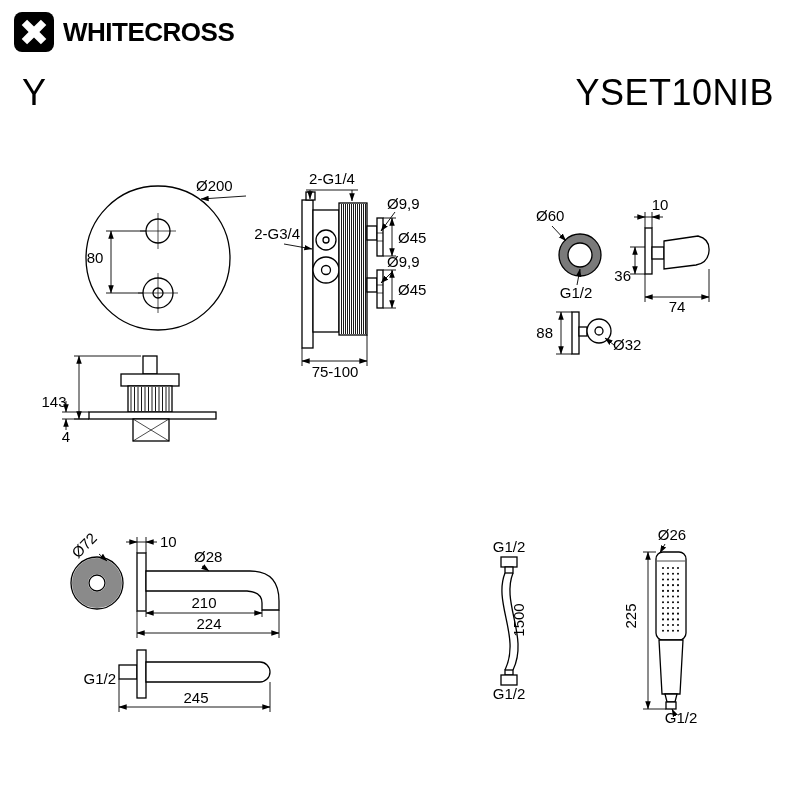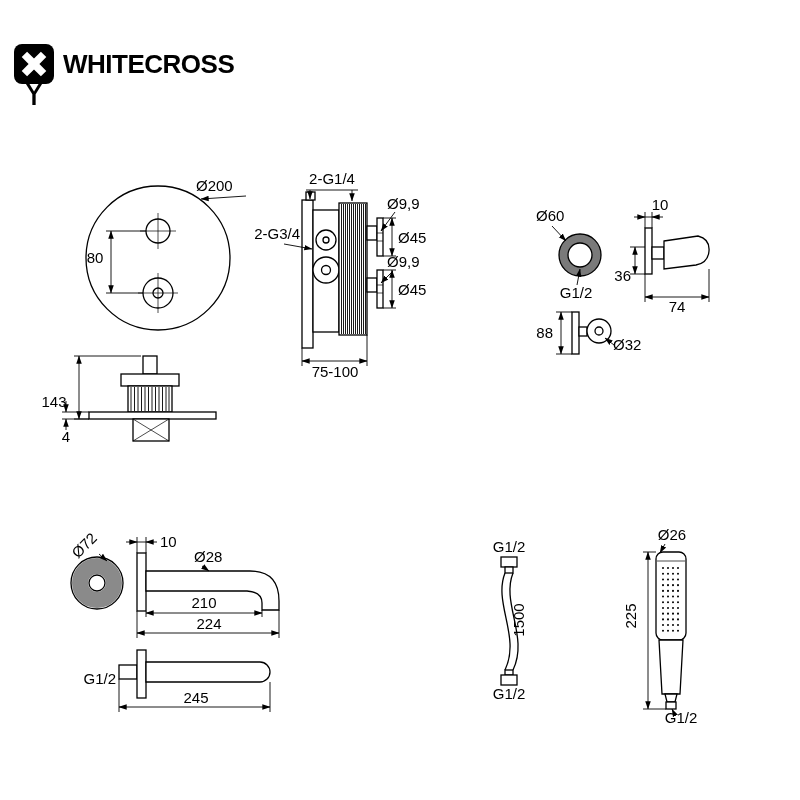"WHITECROSS" .header { margin-top: 32px -> none }
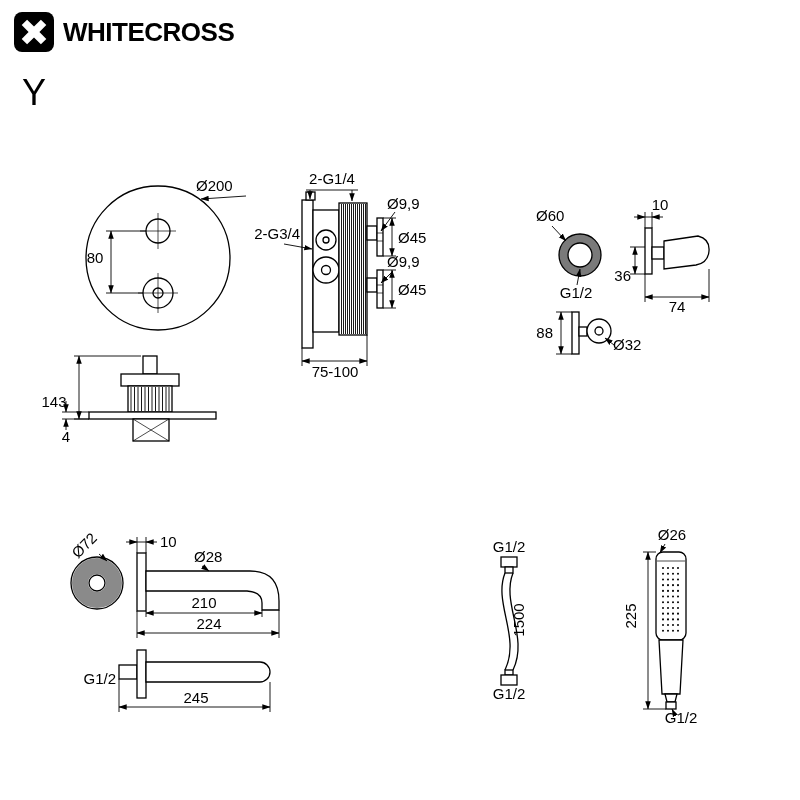"YSET10NIB" div.model { html: none -> <div>YSET10NIB</div> }
